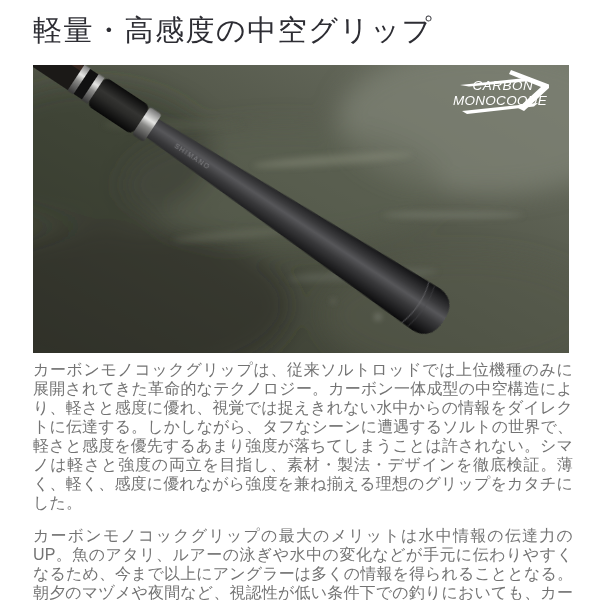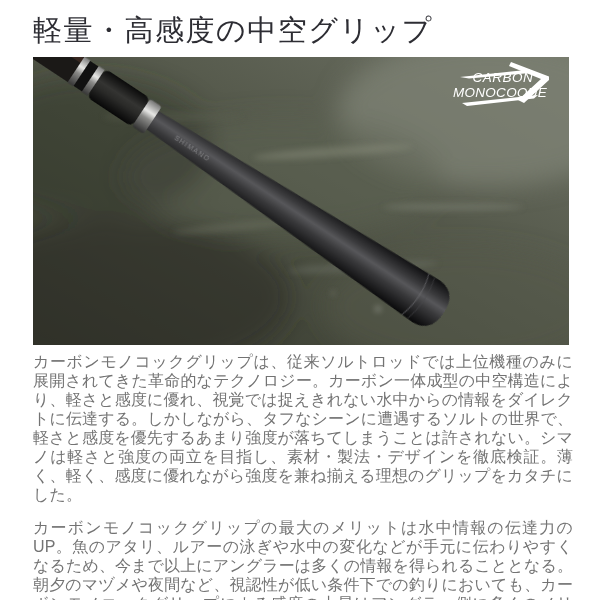"軽量・高感度の中空グリップ" .section-title { margin-bottom: 11px -> 19px }
